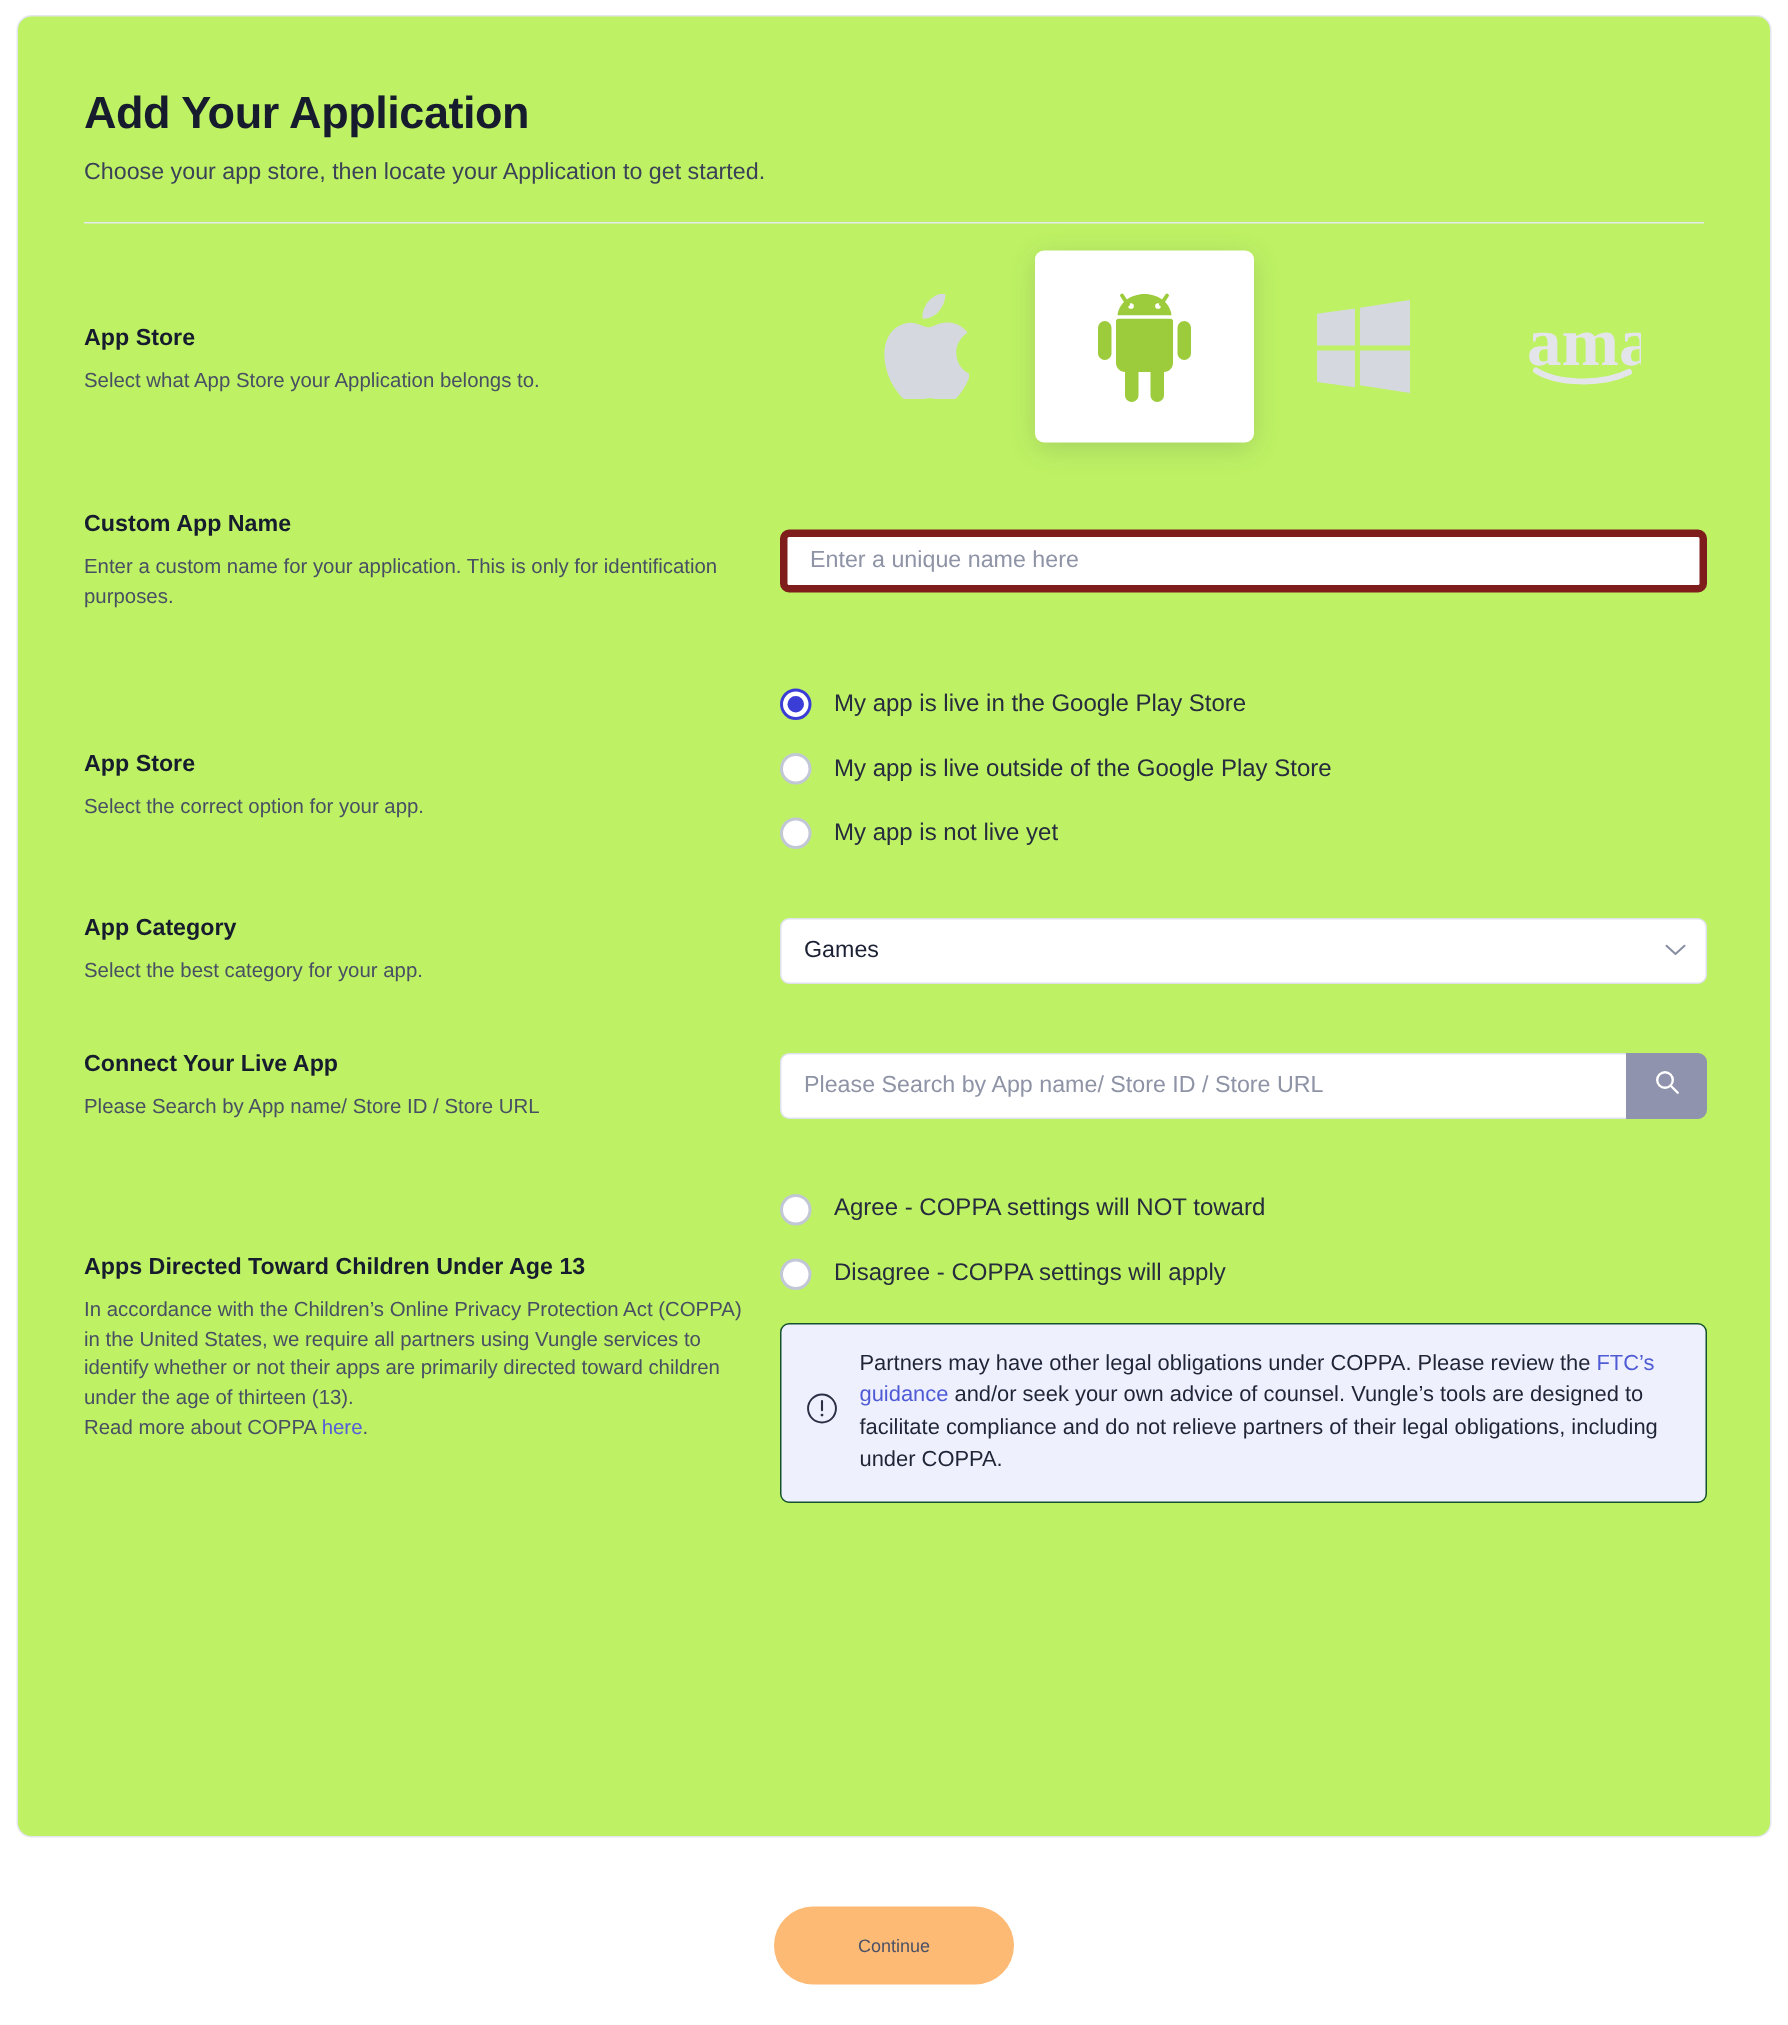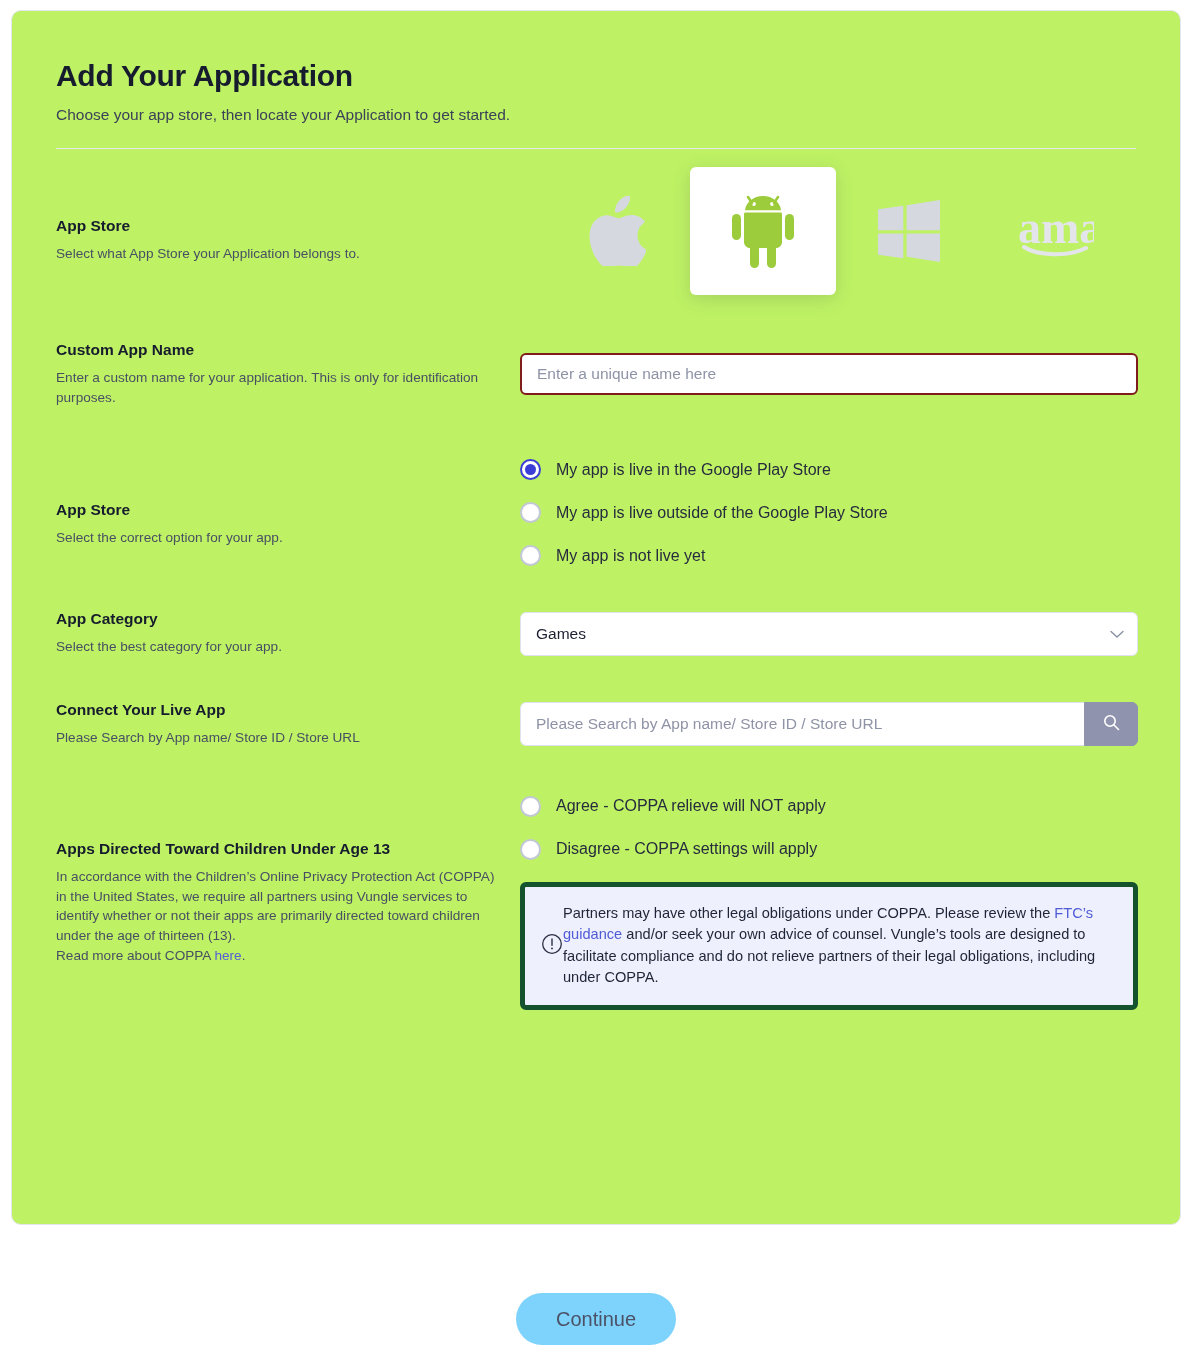"Enter a unique name here" .text-input { border: 2px solid #7f1d1d -> 5px solid #7f1d1d }
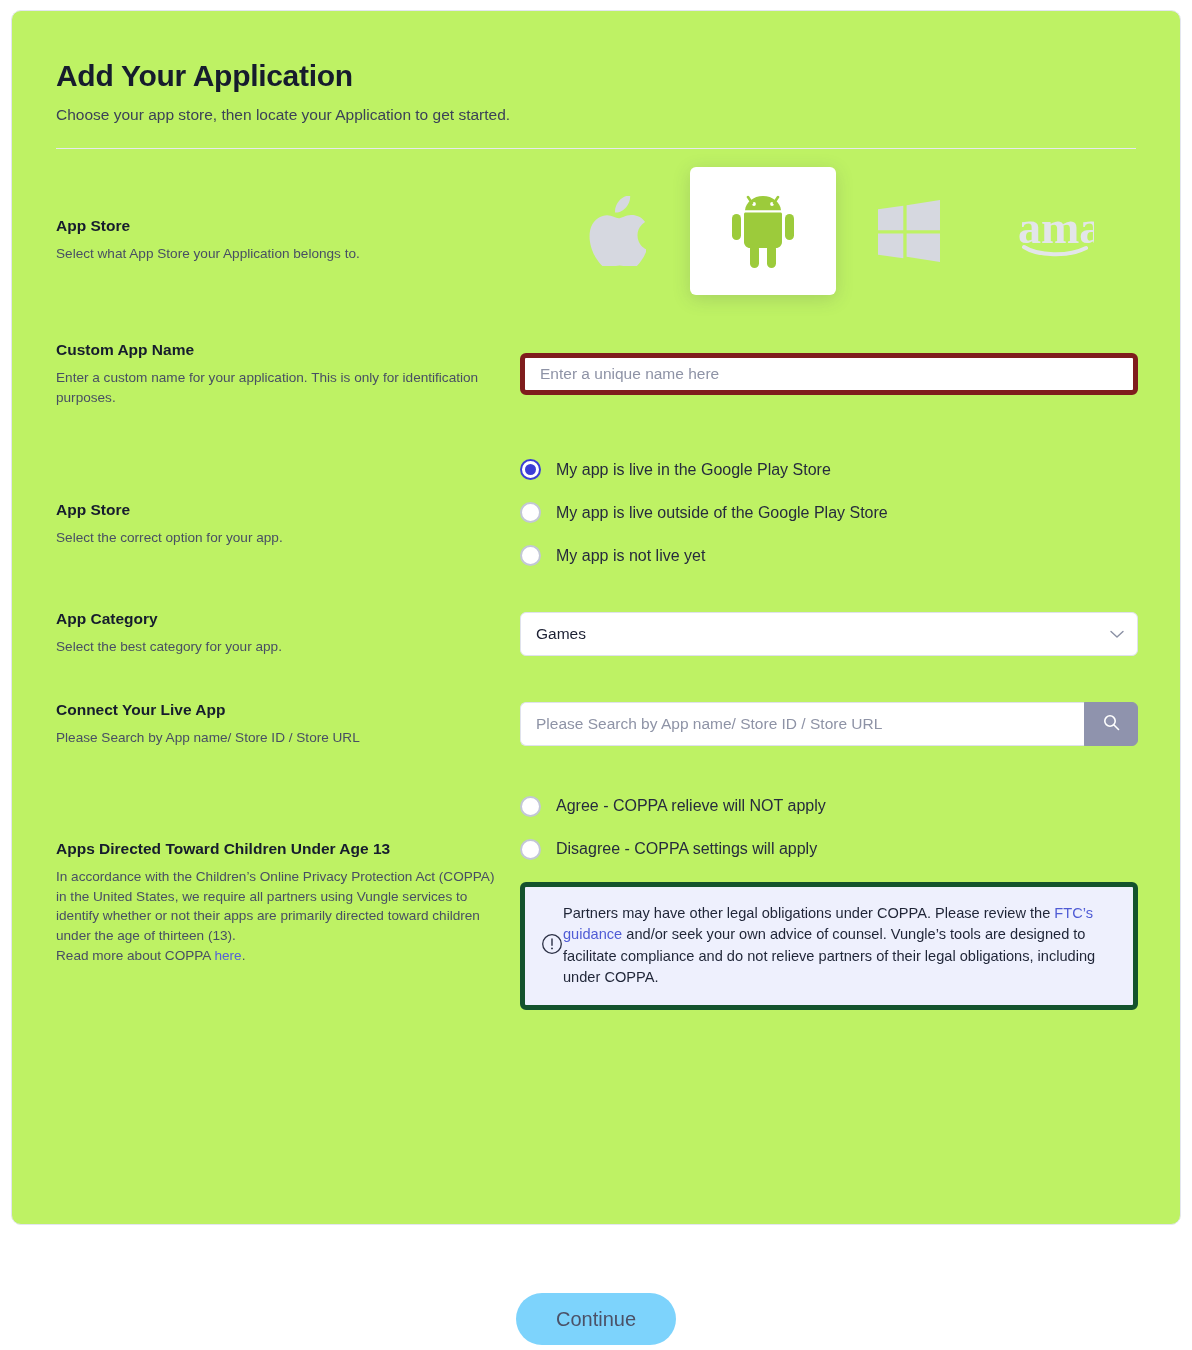"Agree - COPPA relieve will" span.radio-label { text: relieve will NOT apply -> settings will NOT toward }
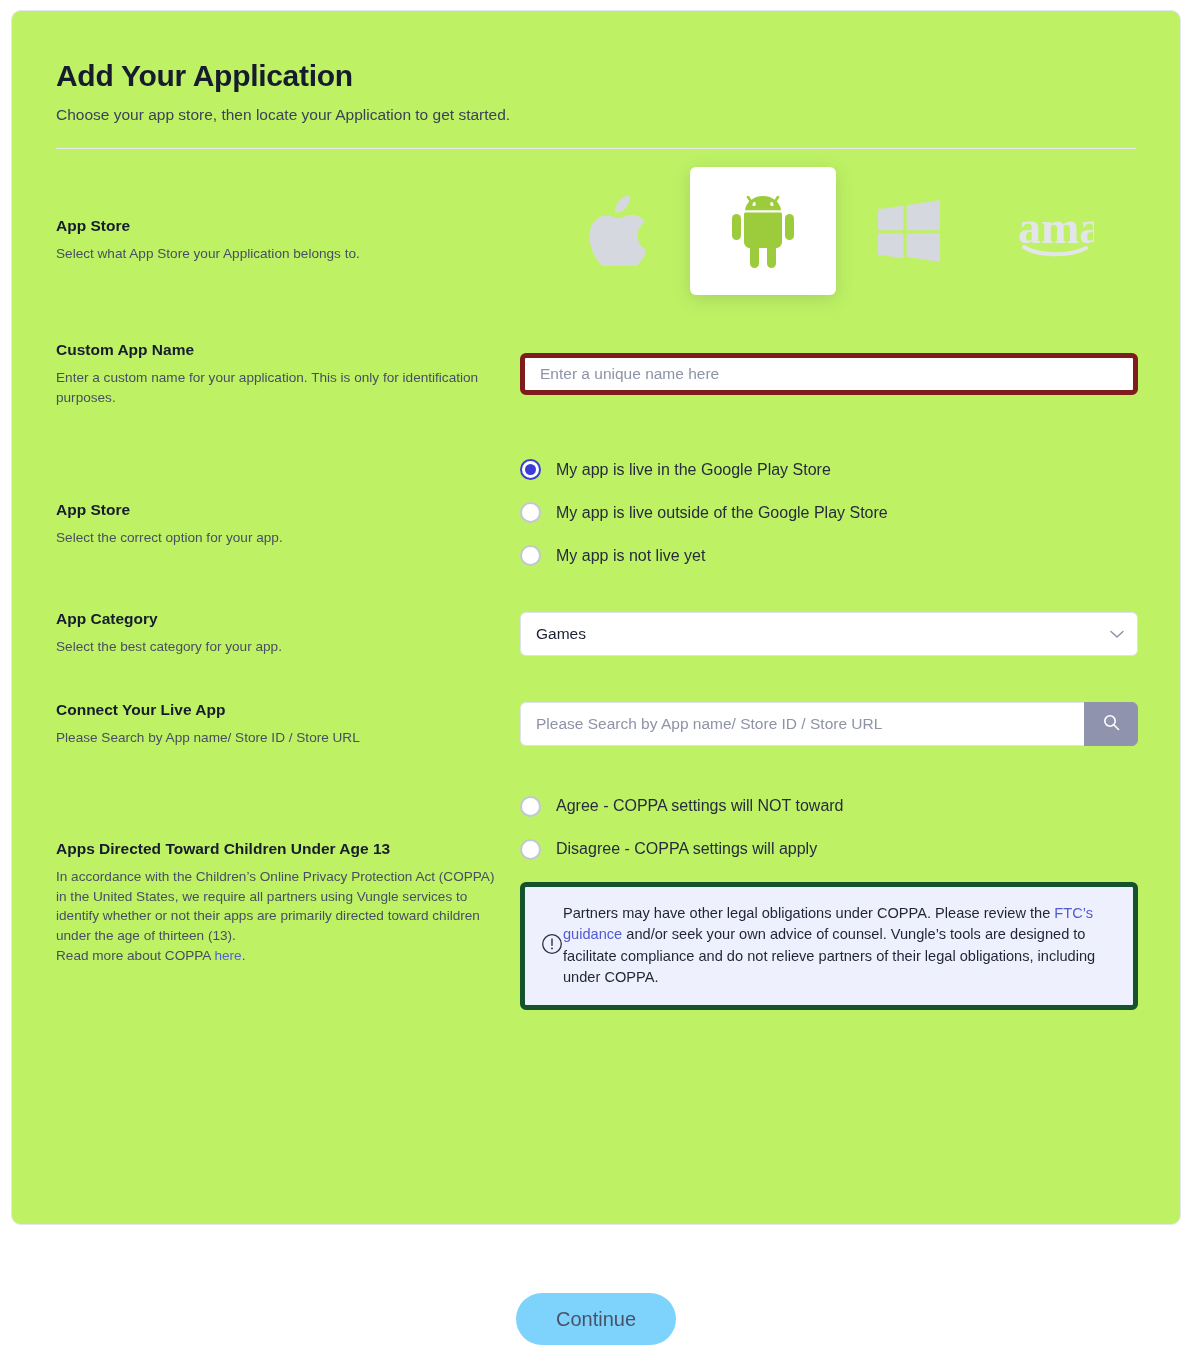"Partners may have other legal" .notice { border: 5px solid #14532d -> 1px solid #14532d; gap: 0 -> 14px }
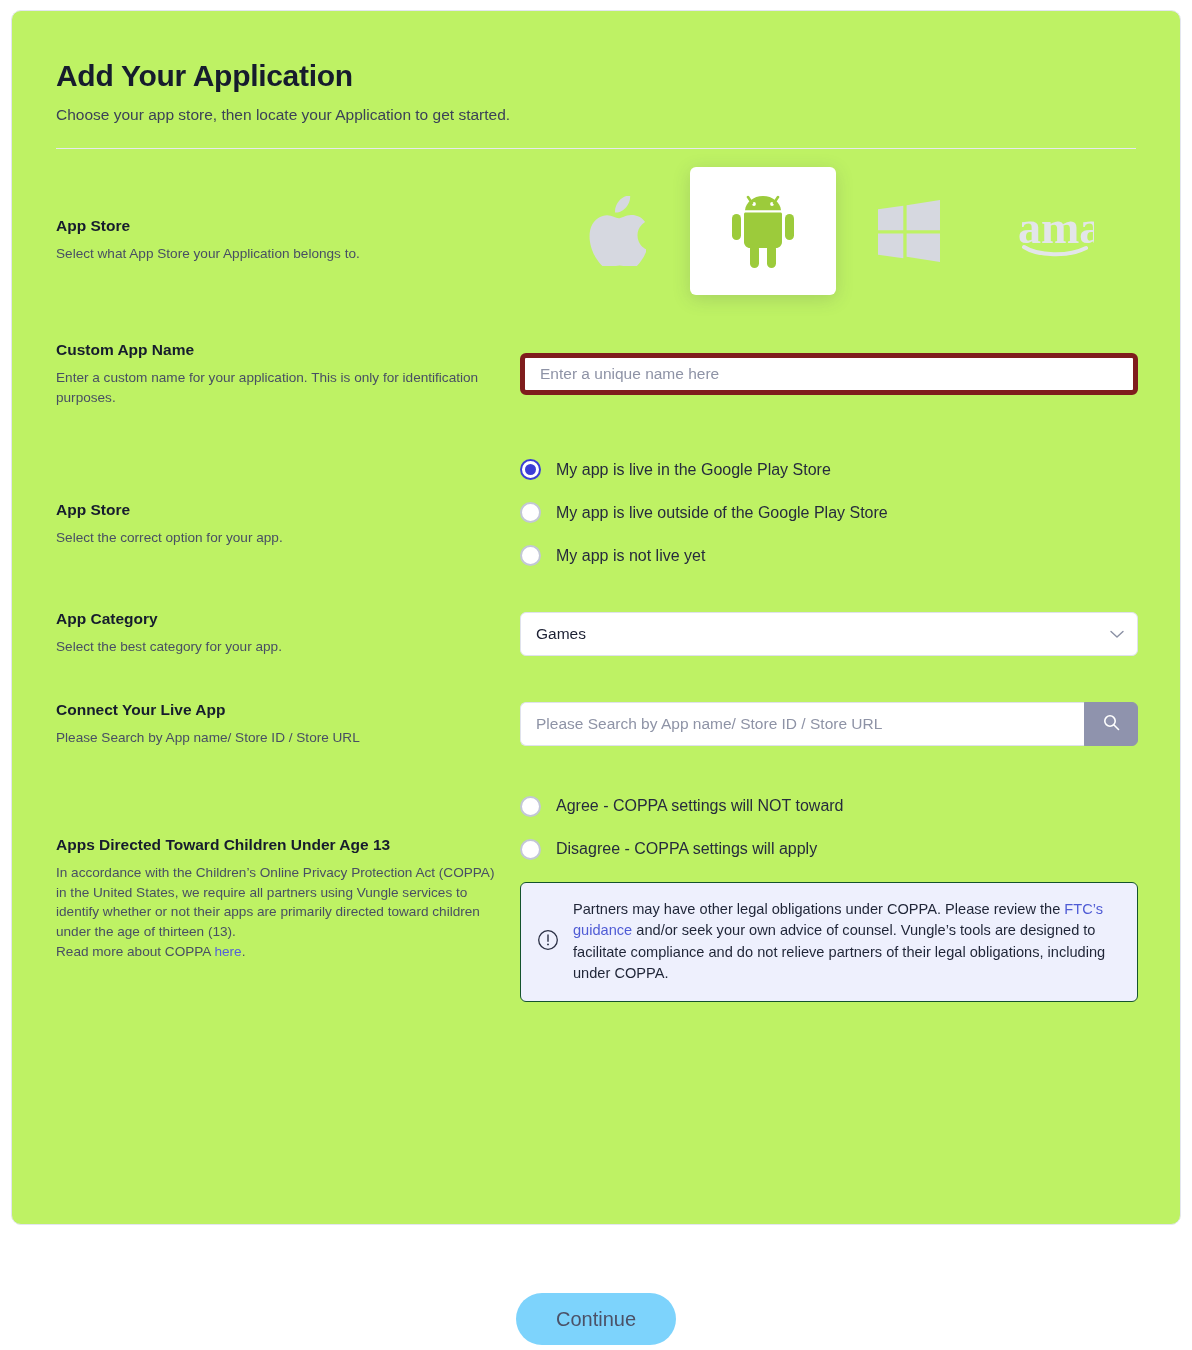"Continue" .continue-btn { background: #7dd3fc -> #fdba74; font-size: 20px -> 12px; margin-top: 22px -> none }
